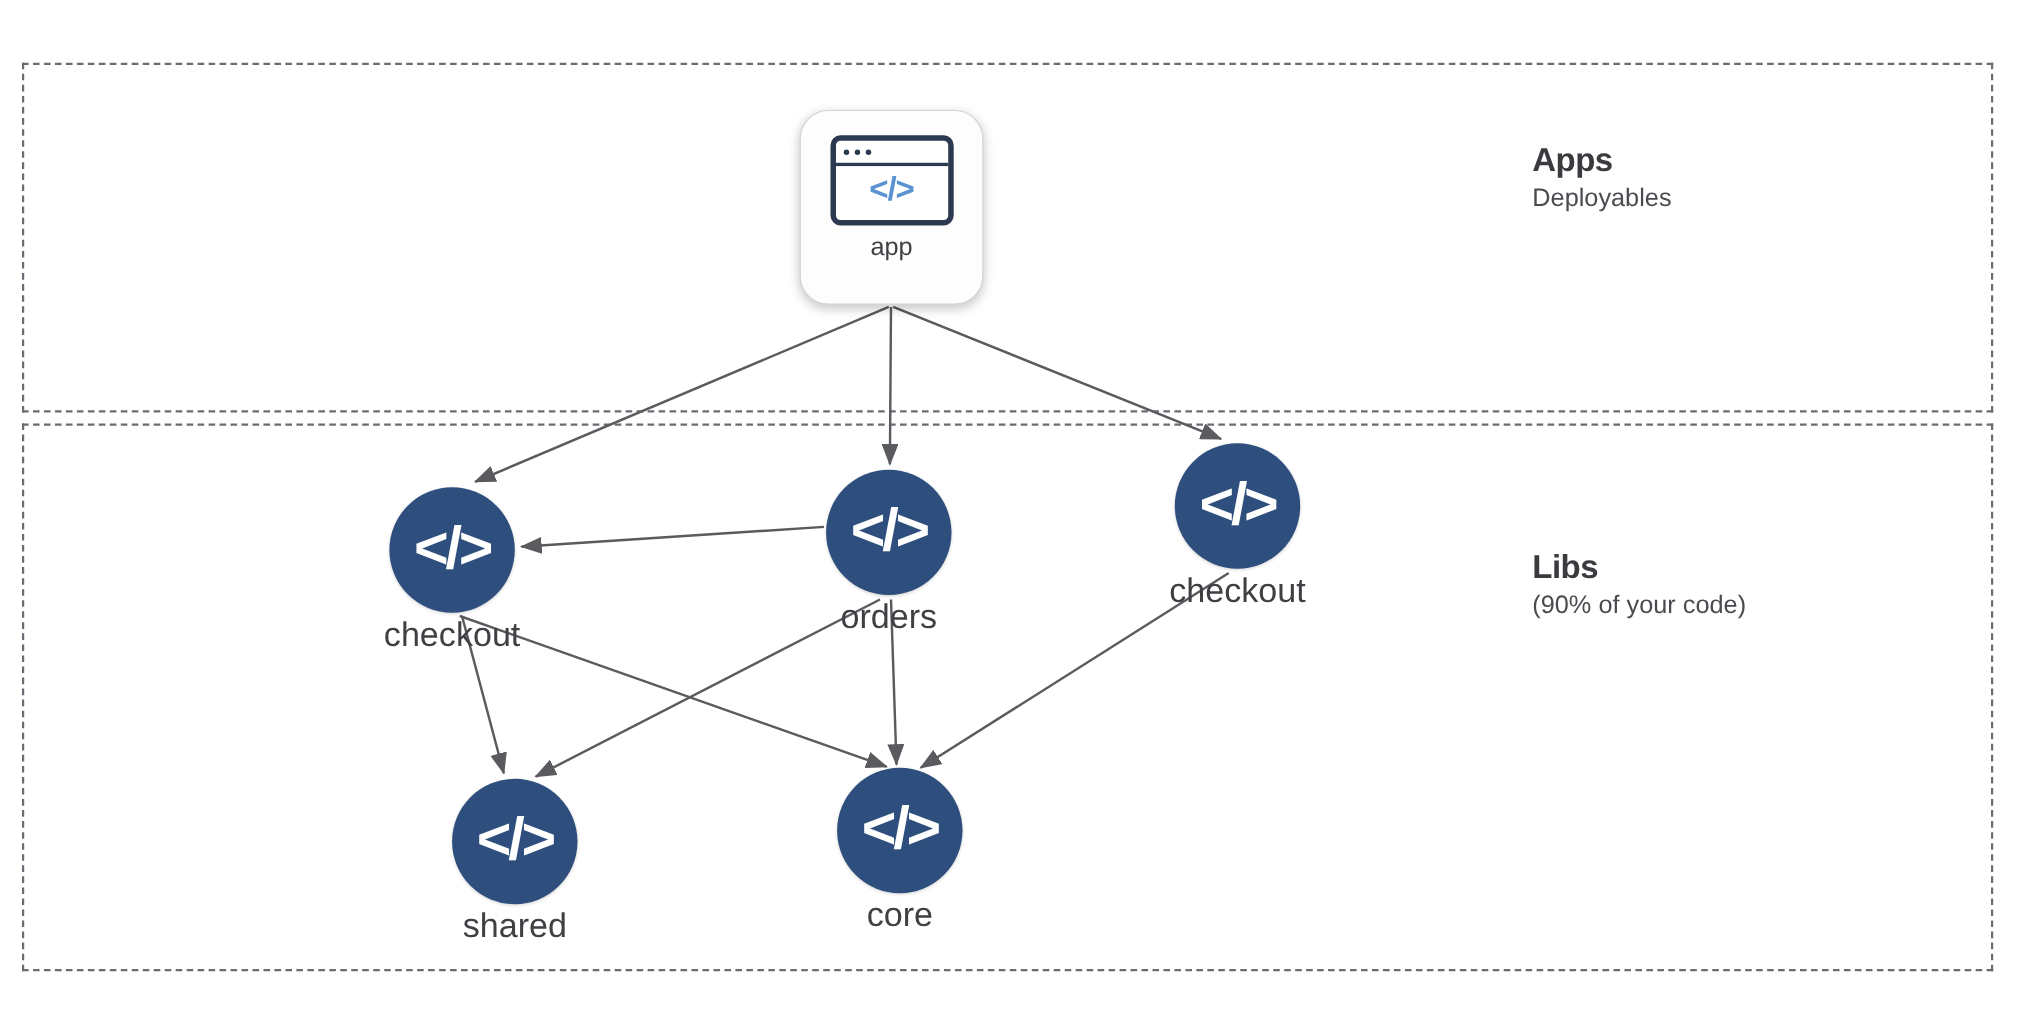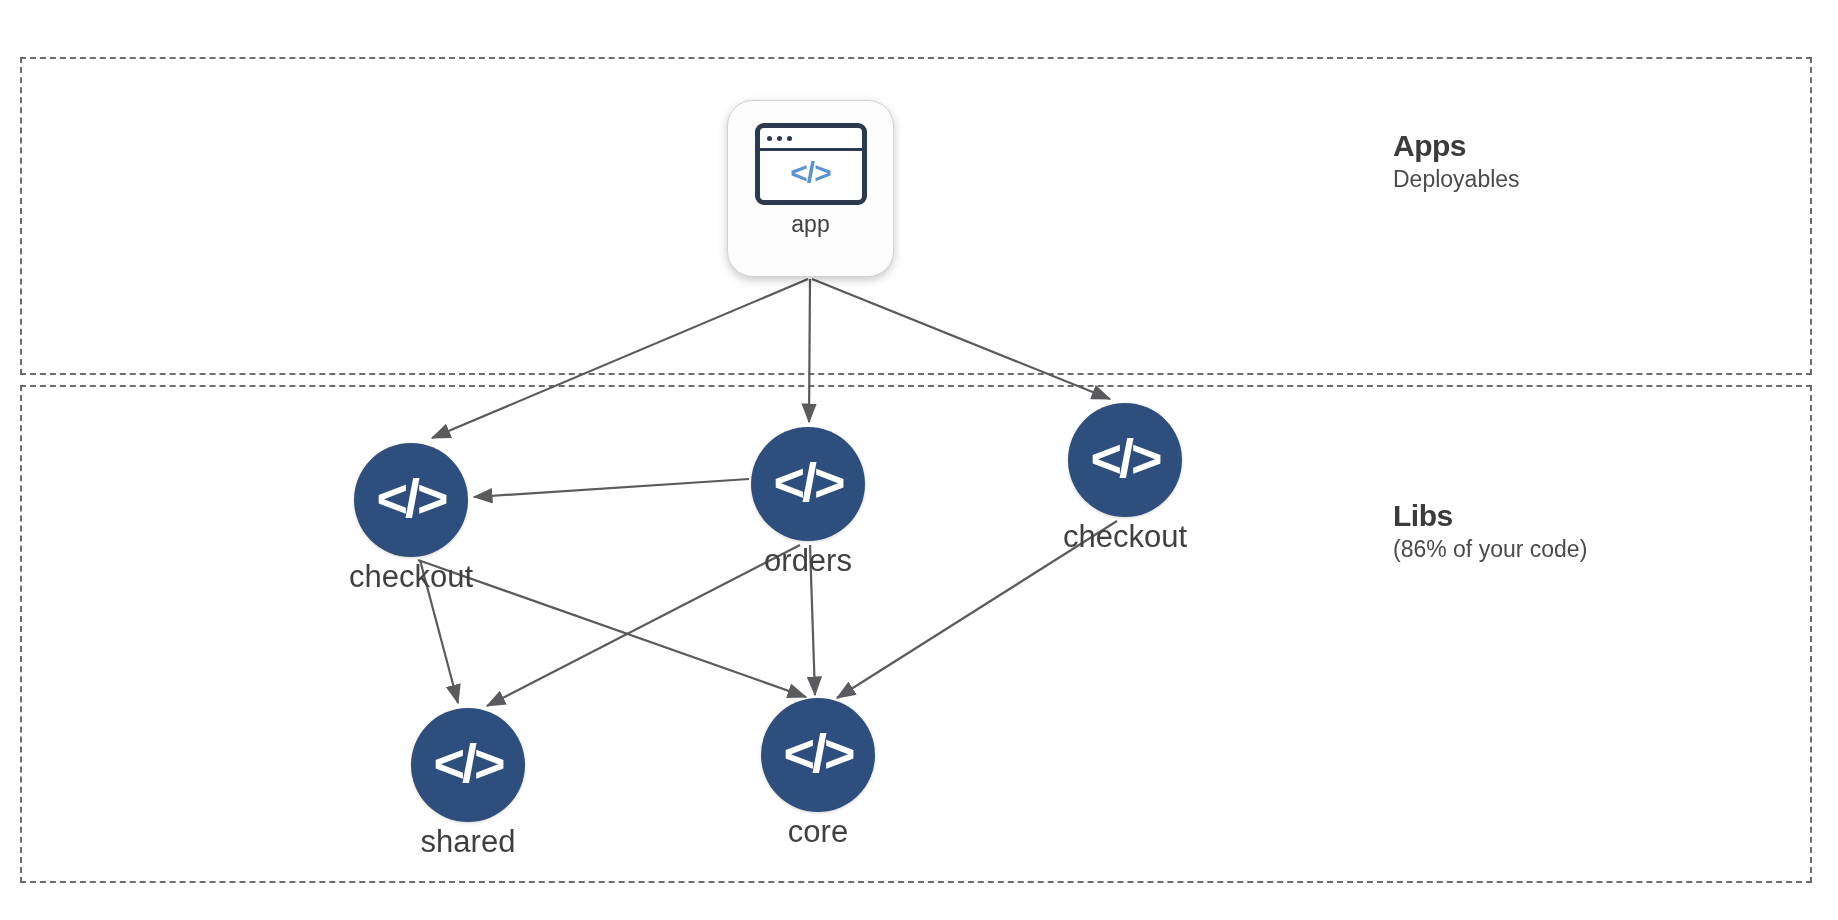"(86% of your code)" div.zone-sub { text: 86% -> 90% }
